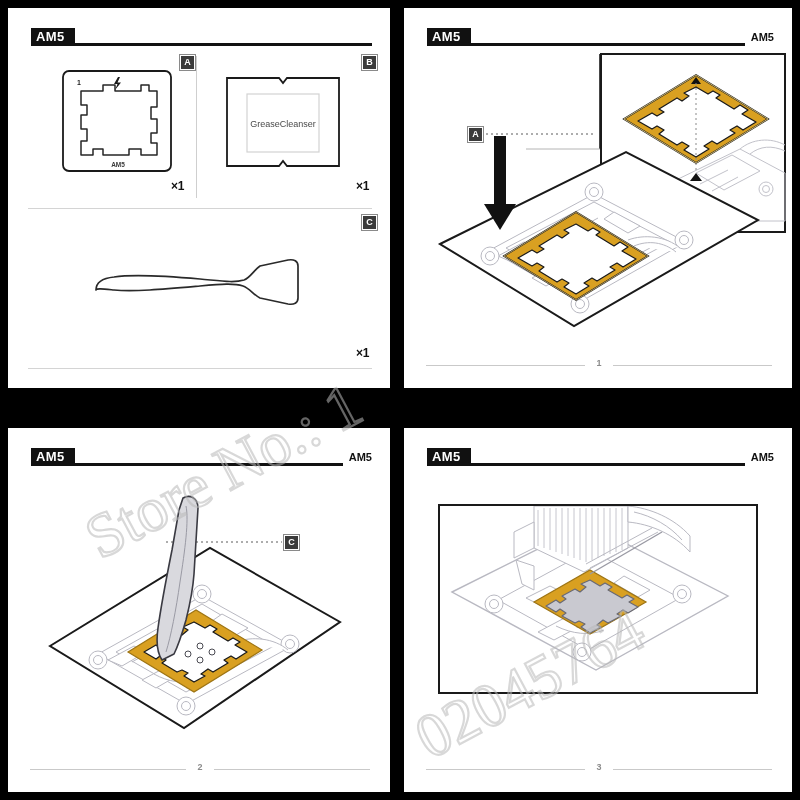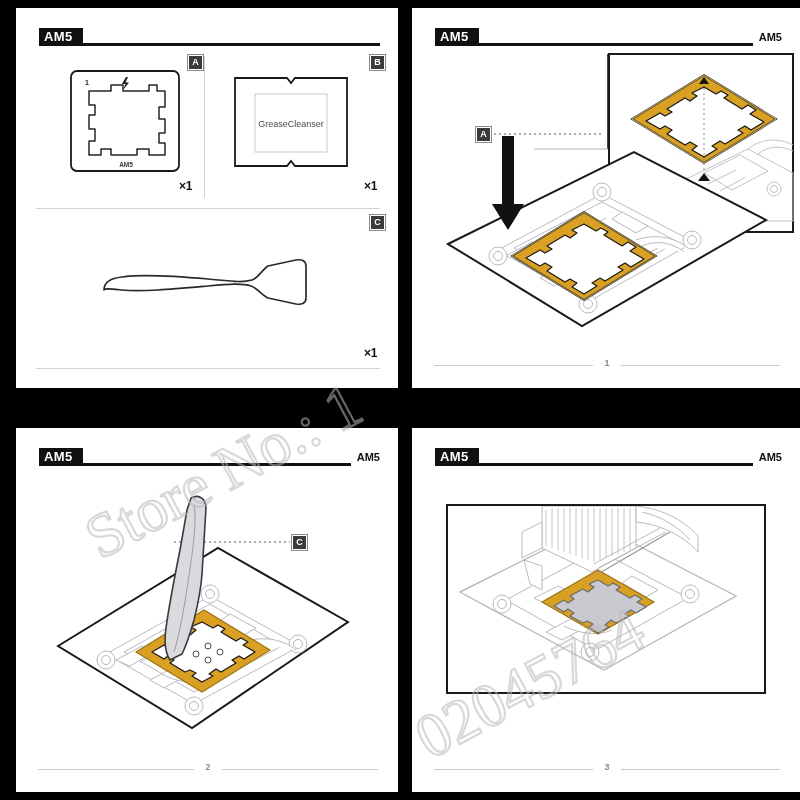"AM5" .panel { margin-left: 8px -> none }
